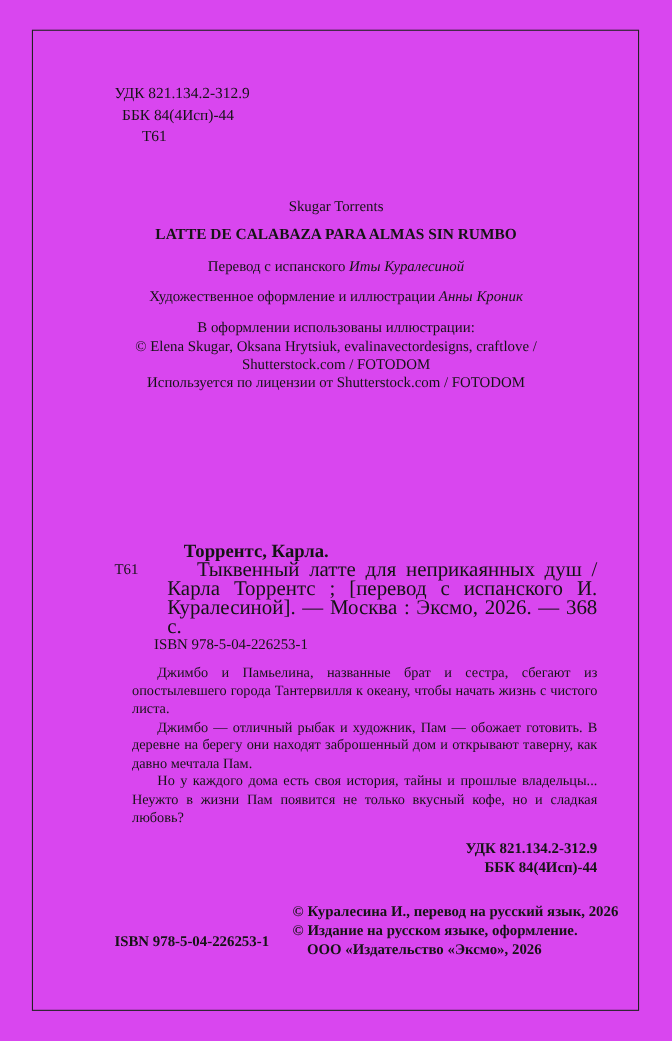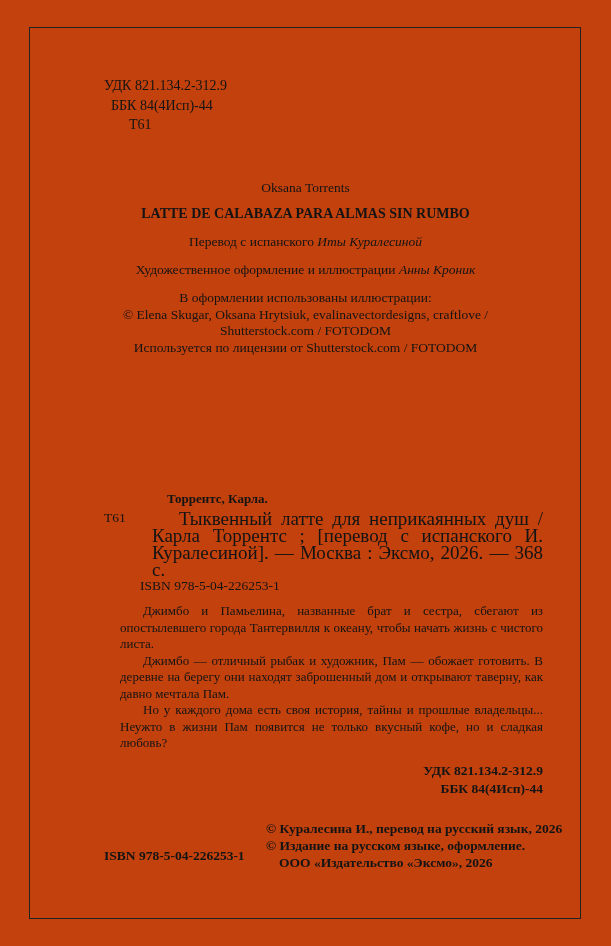"УДК 821.134.2-312.9" .page { background: #c2410c -> #d946ef }
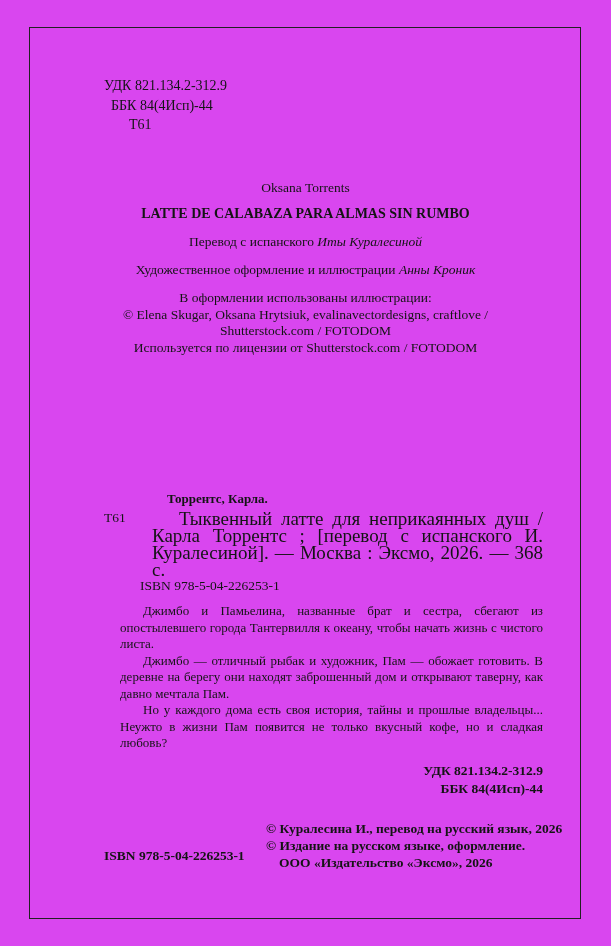"Oksana Torrents" div.row { text: Oksana -> Skugar }
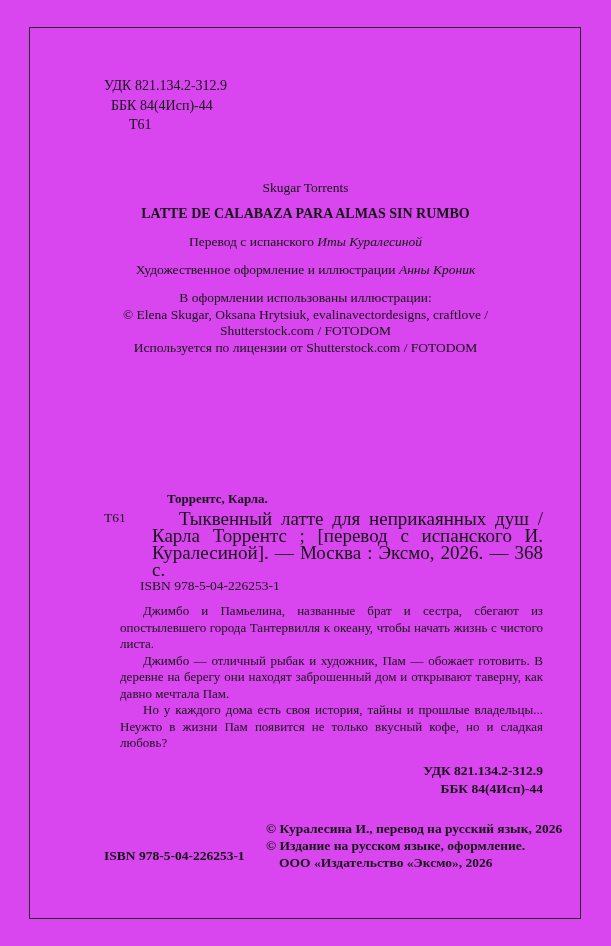"Торрентс, Карла." .cat-author { font-size: 13px -> 17px }
